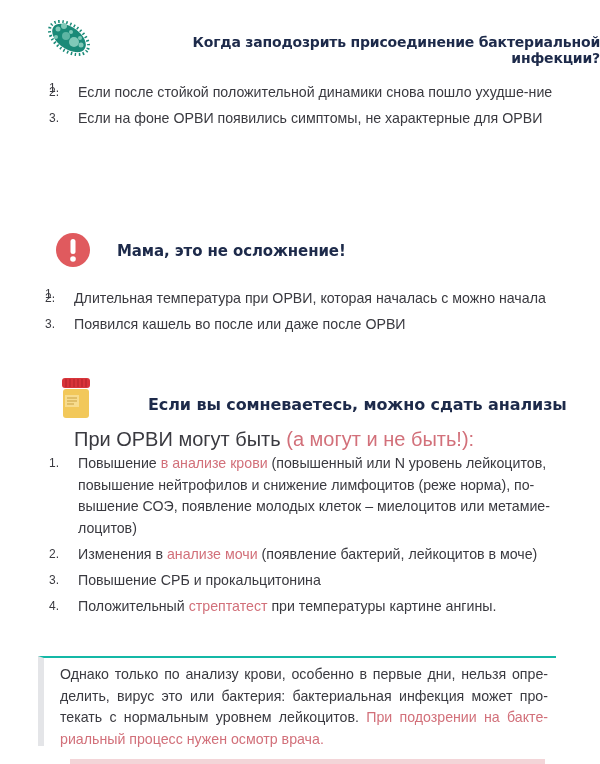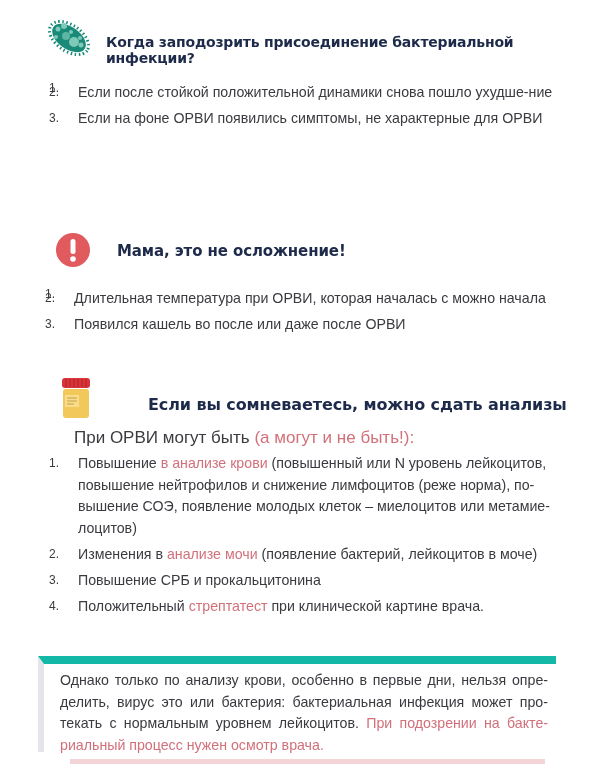"Когда заподозрить присоединение" .abs { text-align: none -> right }
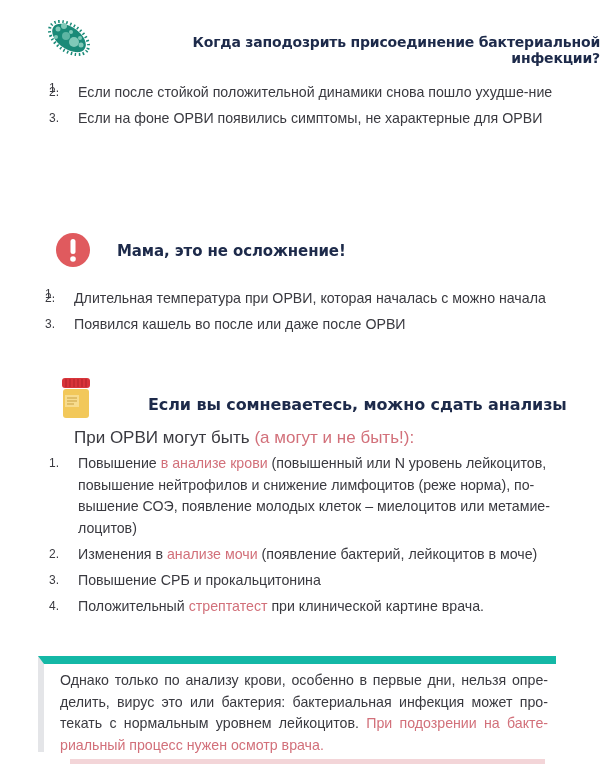"При ОРВИ могут быть (а" .intro { font-size: 17px -> 20px }
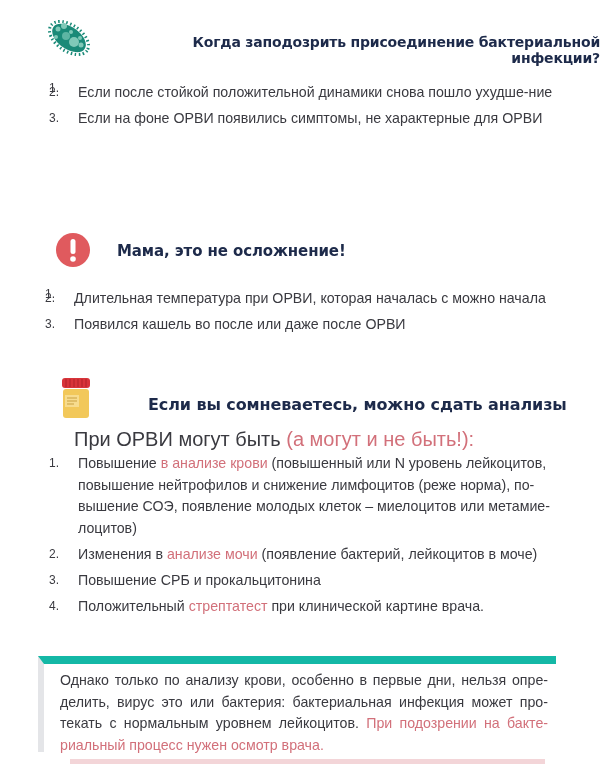"при клинической картине врача." span { text: клинической картине врача -> температуры картине ангины }
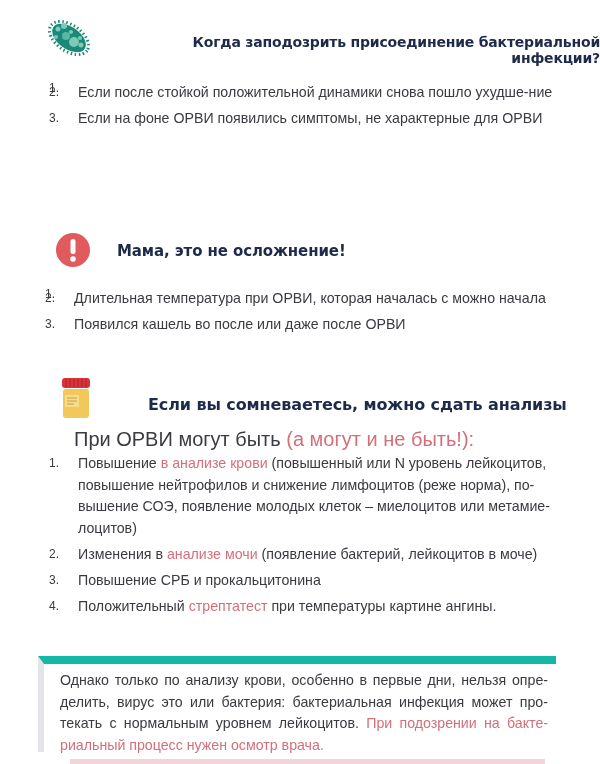"Однако только по анализу крови," .quote { border-top: 8px solid #14b8a6 -> 2px solid #14b8a6 }
